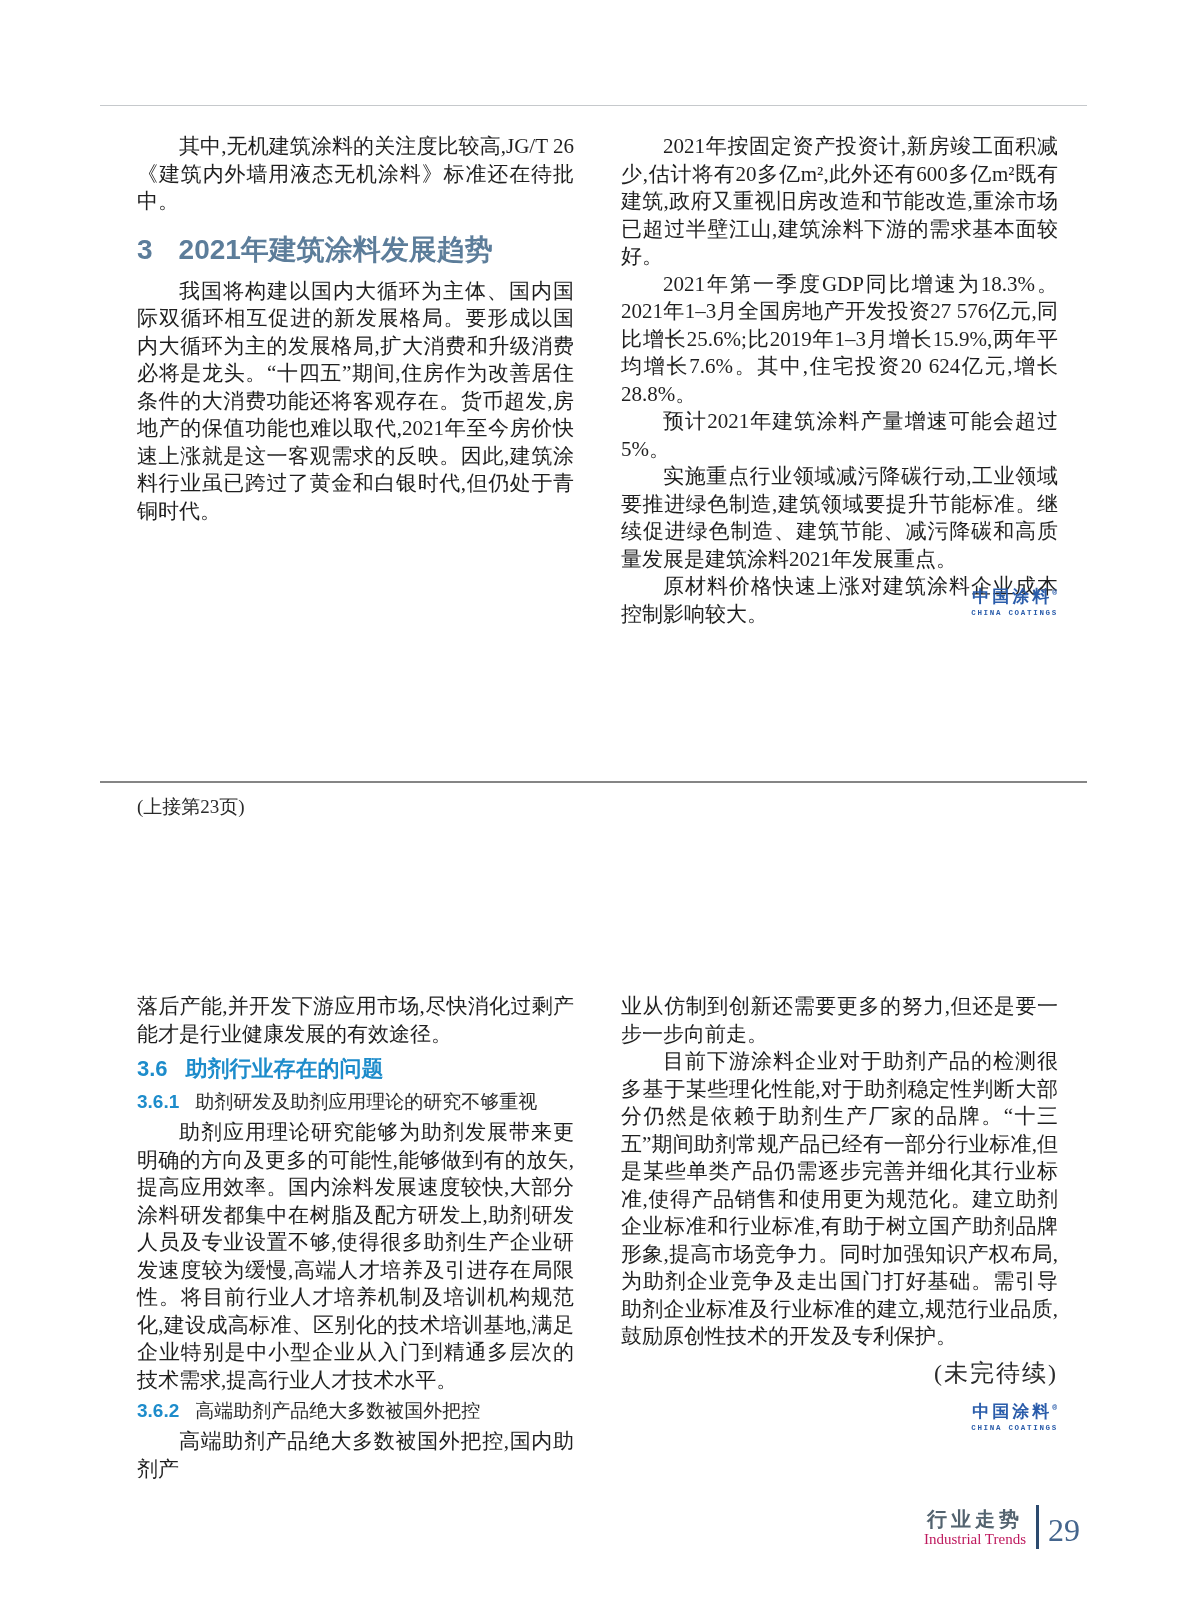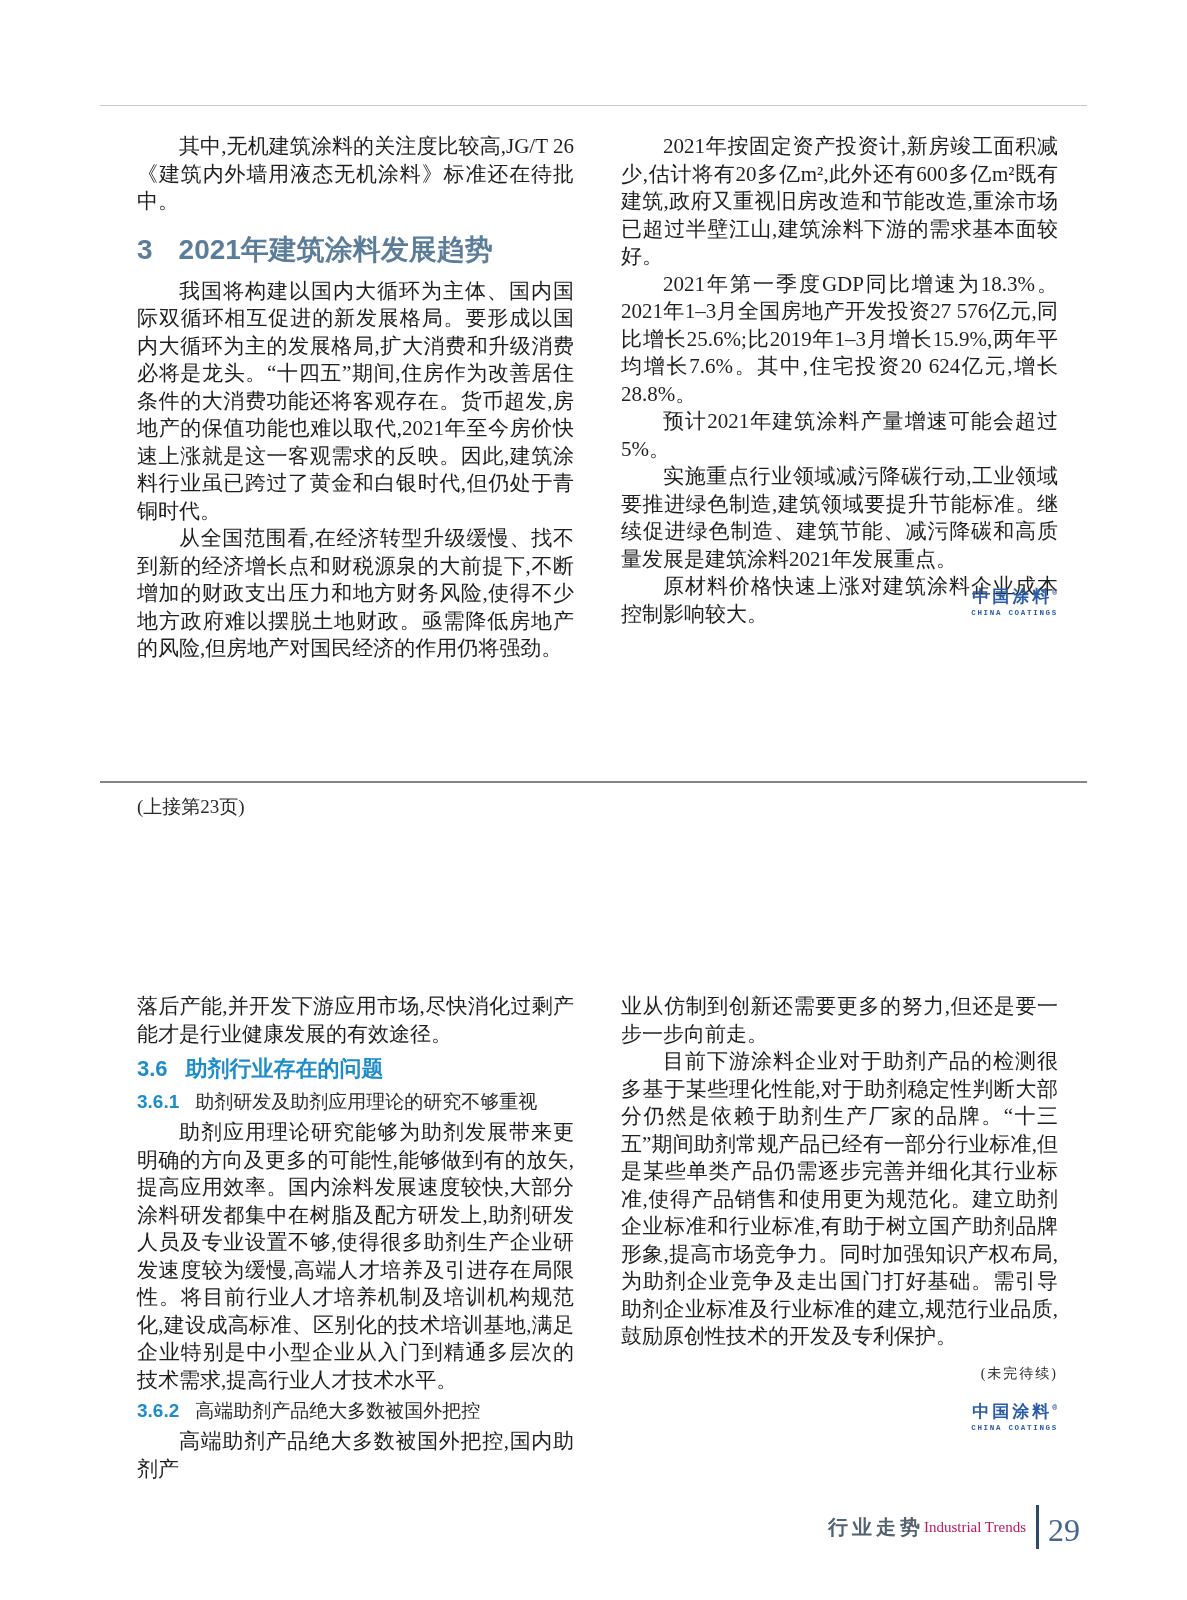"从全国范围看,在经济转型升级缓慢、找不到新的经济增长点和财税源泉的大前提下,不断" p.para { html: <p>从全国范围看,在经济转型升级缓慢、找不到新的经济增长点和财税源泉的大前提下,不断增加的财政支出压力和地方财务风险,使得不少地方政府难以摆脱土地财政。亟需降低房地产的风险,但房地产对国民经济的作用仍将强劲。</p> -> none }
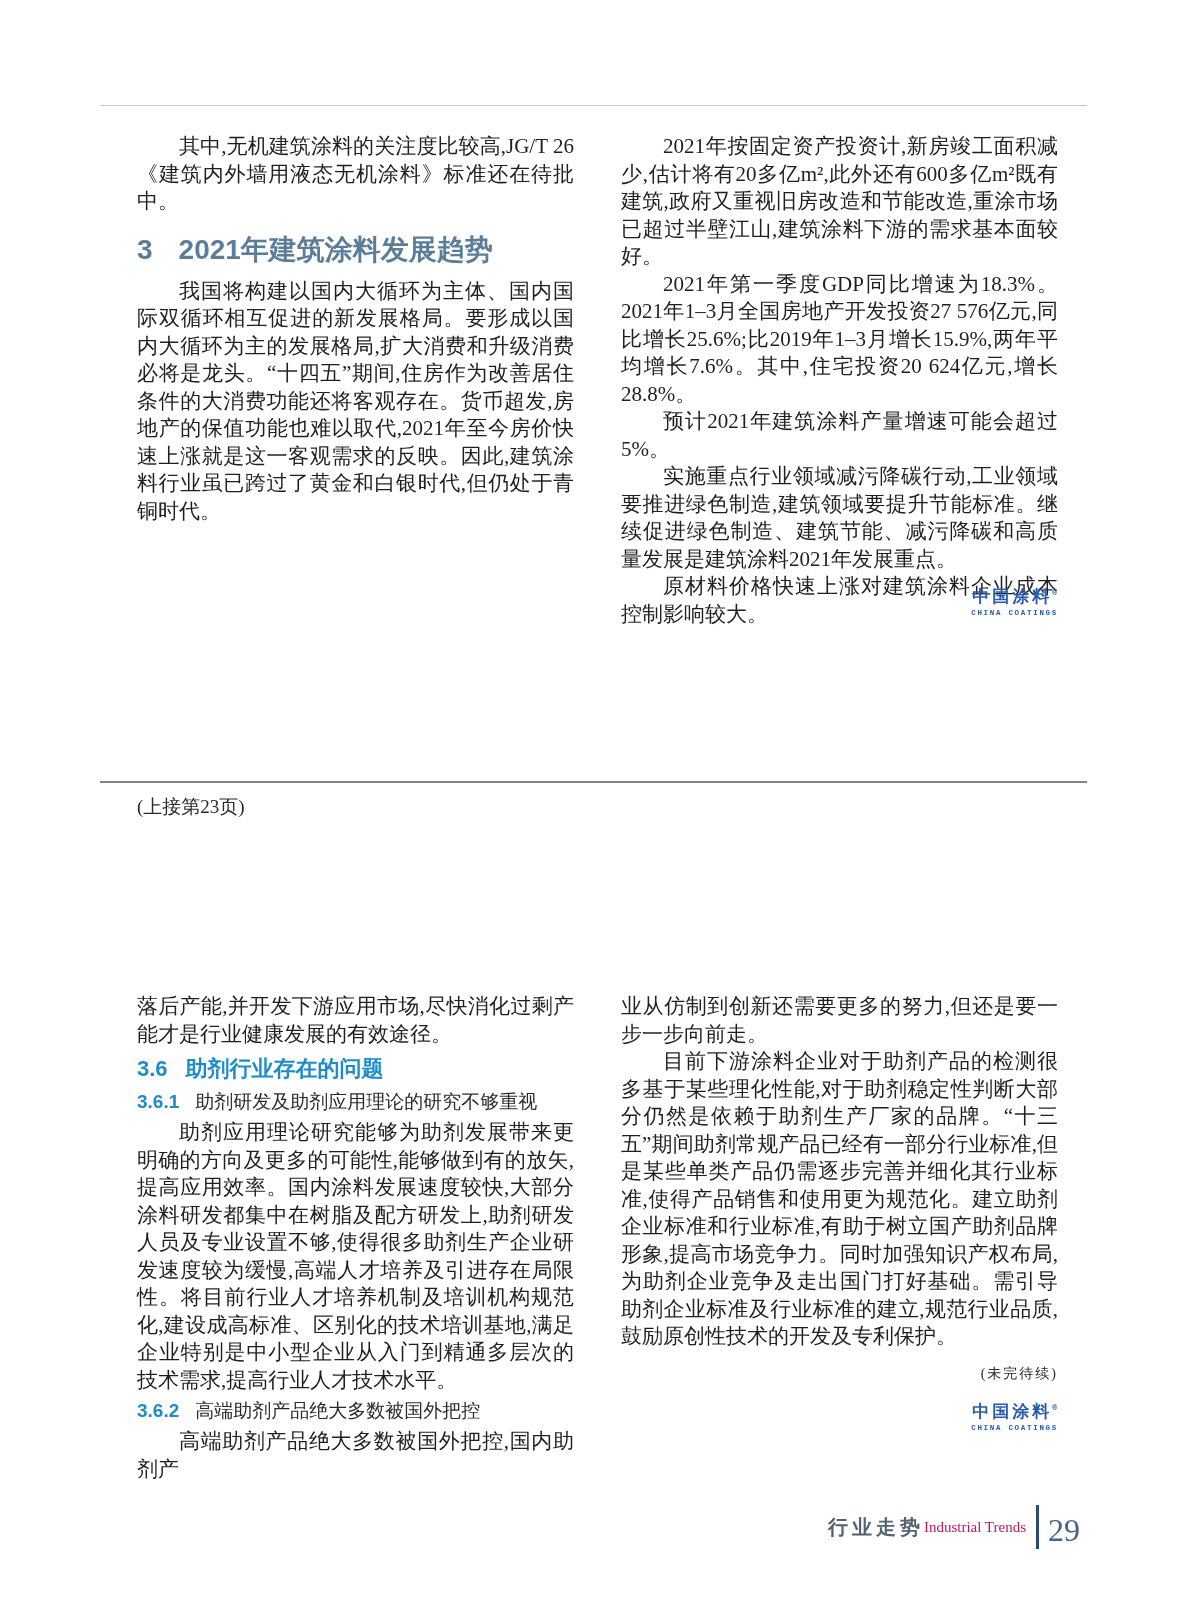"(未完待续)" .to-be-continued { font-size: 14px -> 24px }
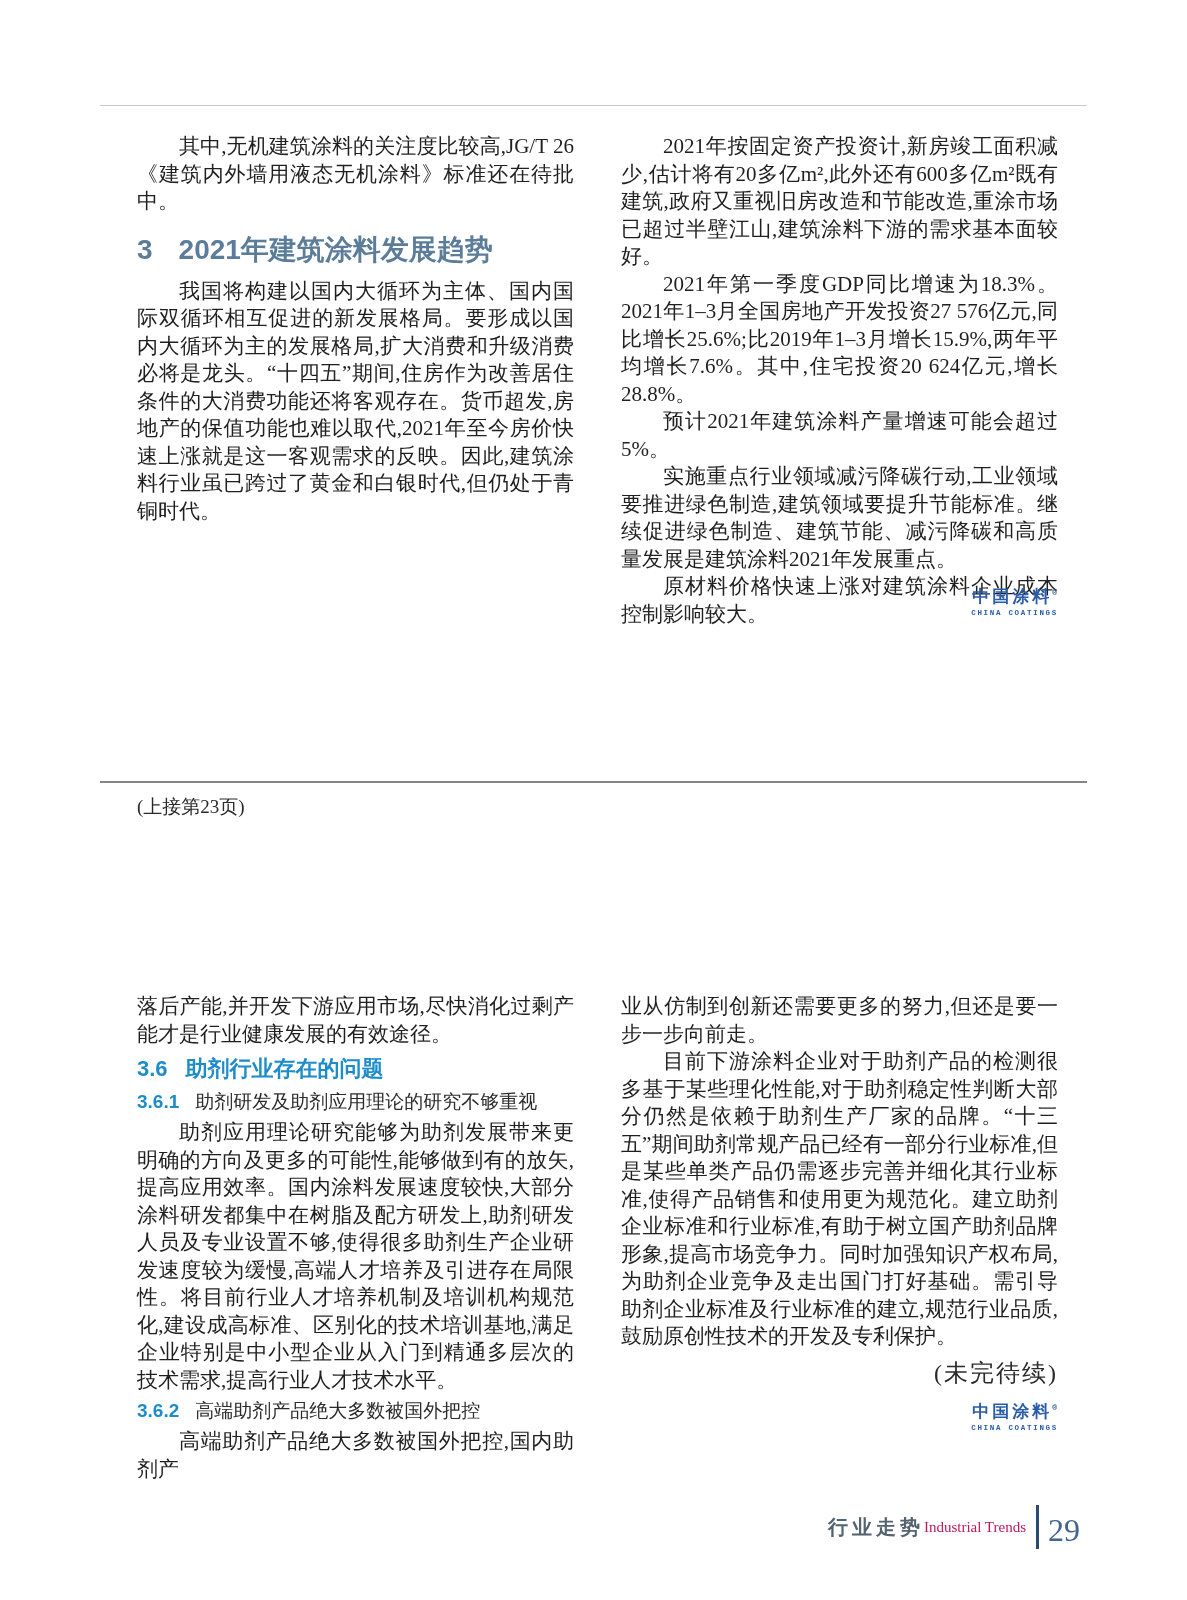"行业走势" .footer-label { flex-direction: none -> column }
